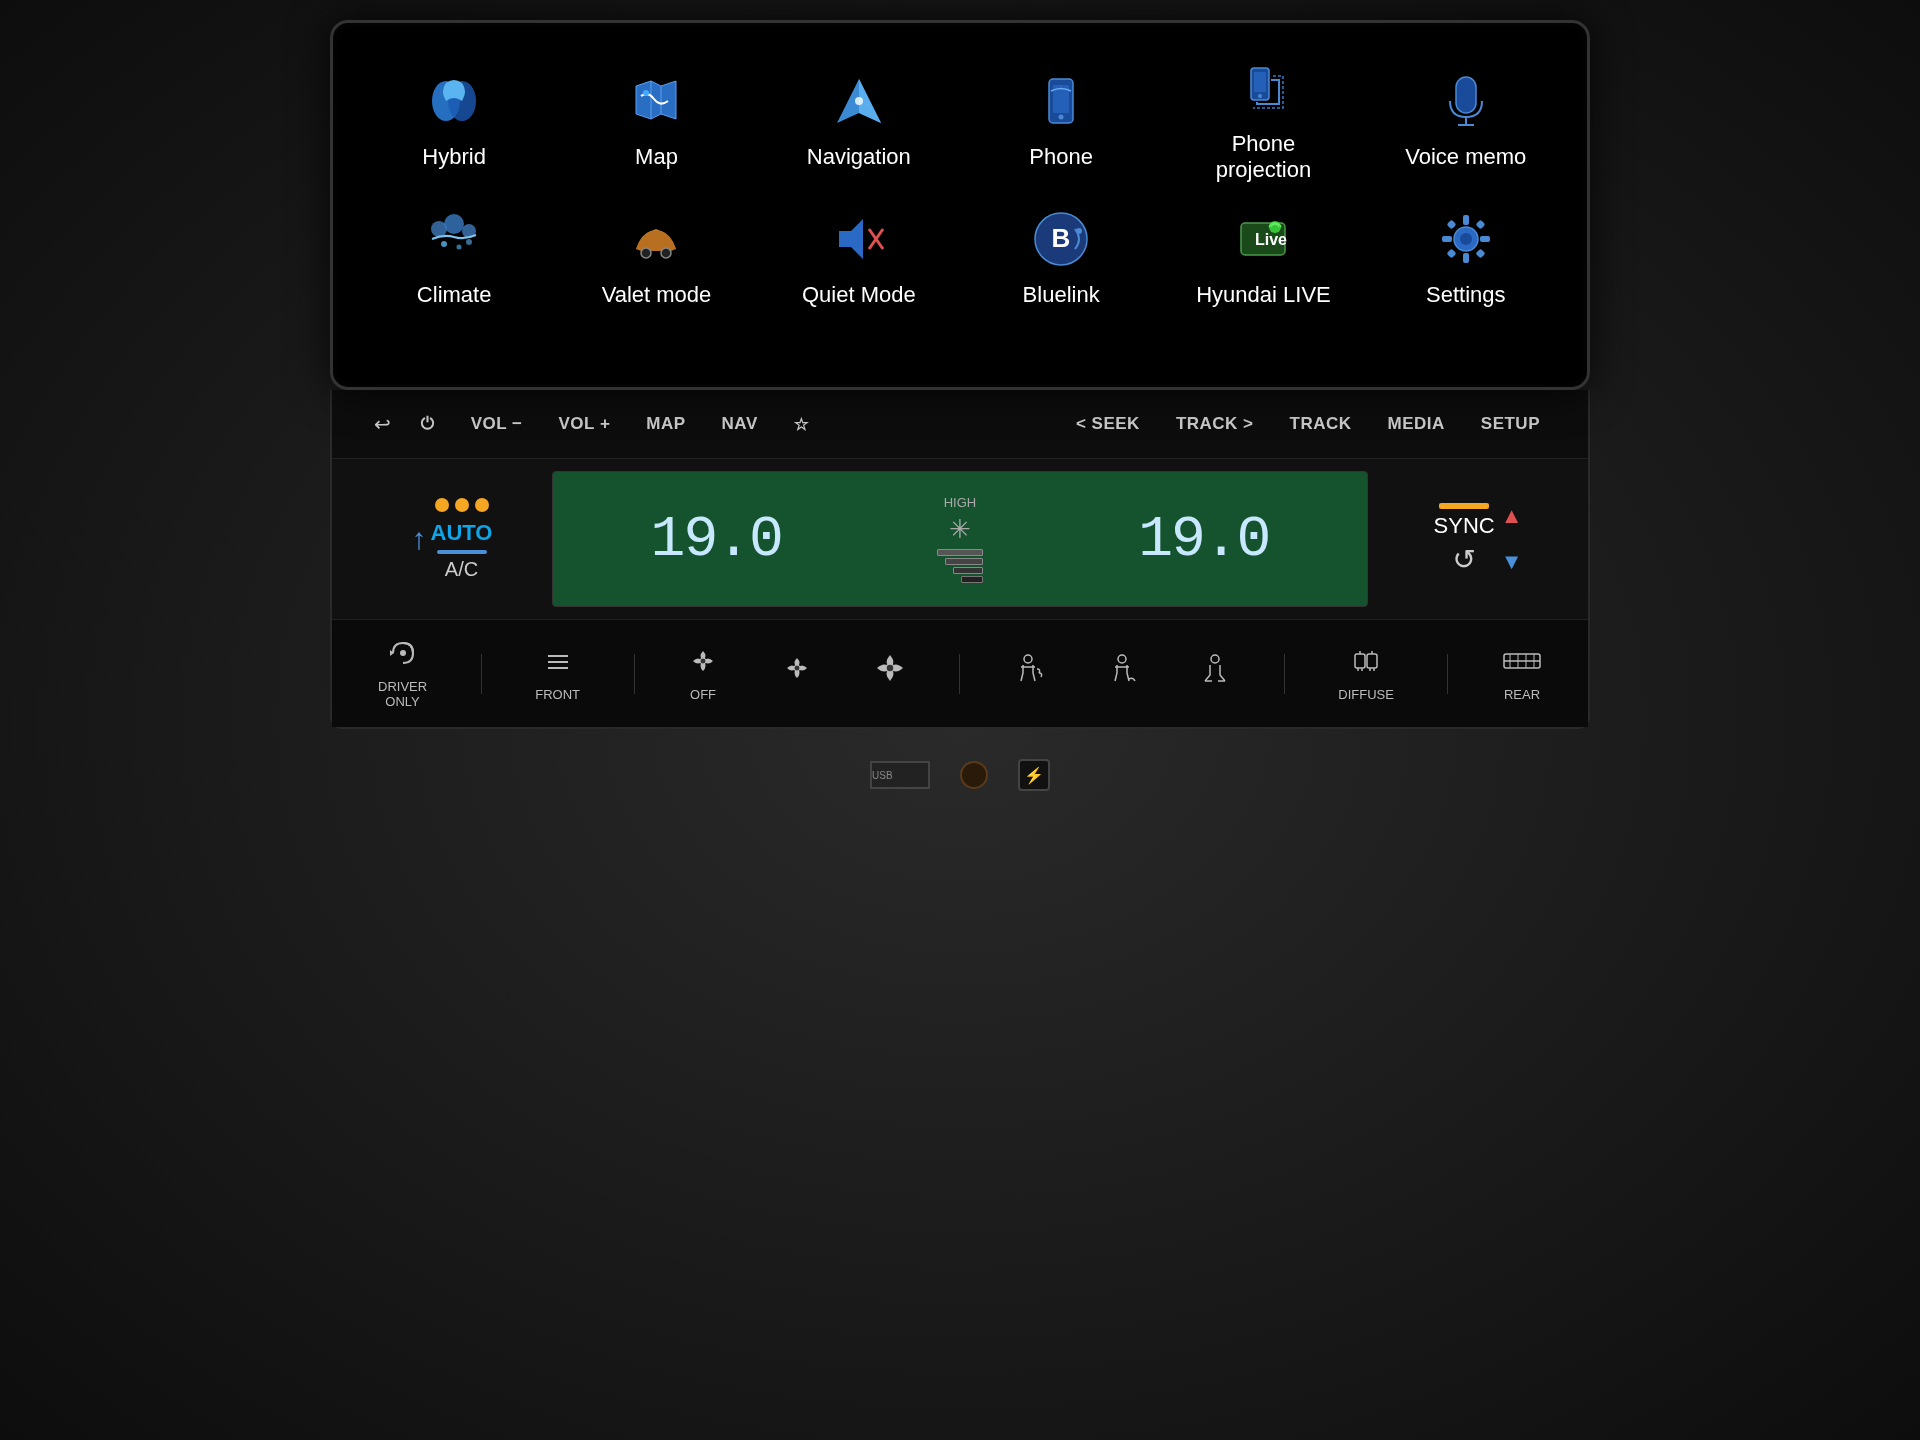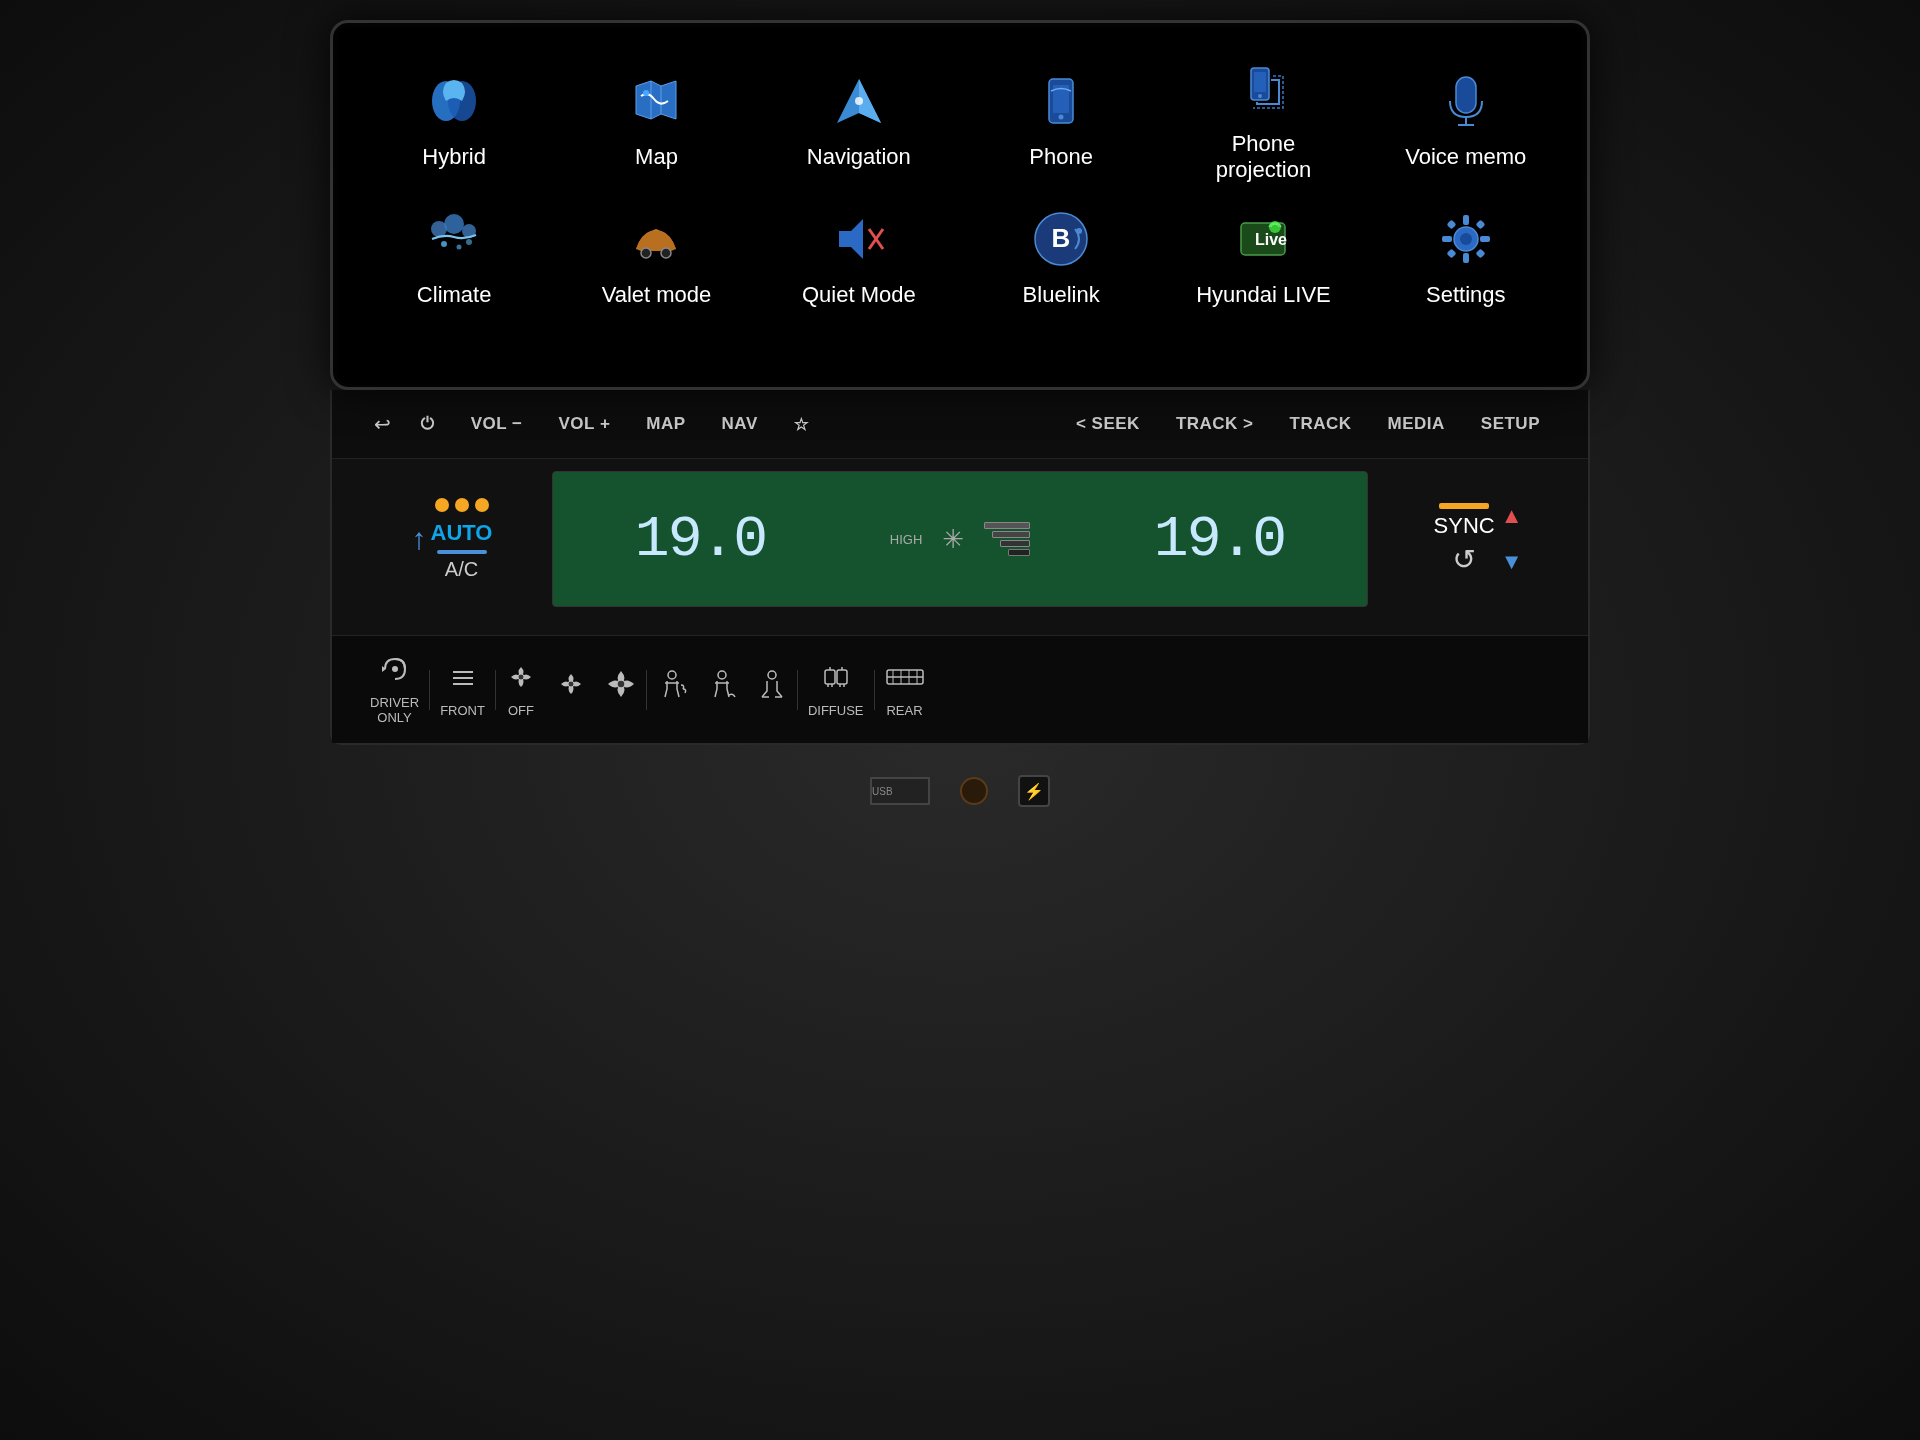"HIGH" .fan-display { flex-direction: row -> column; gap: 20px -> 4px }
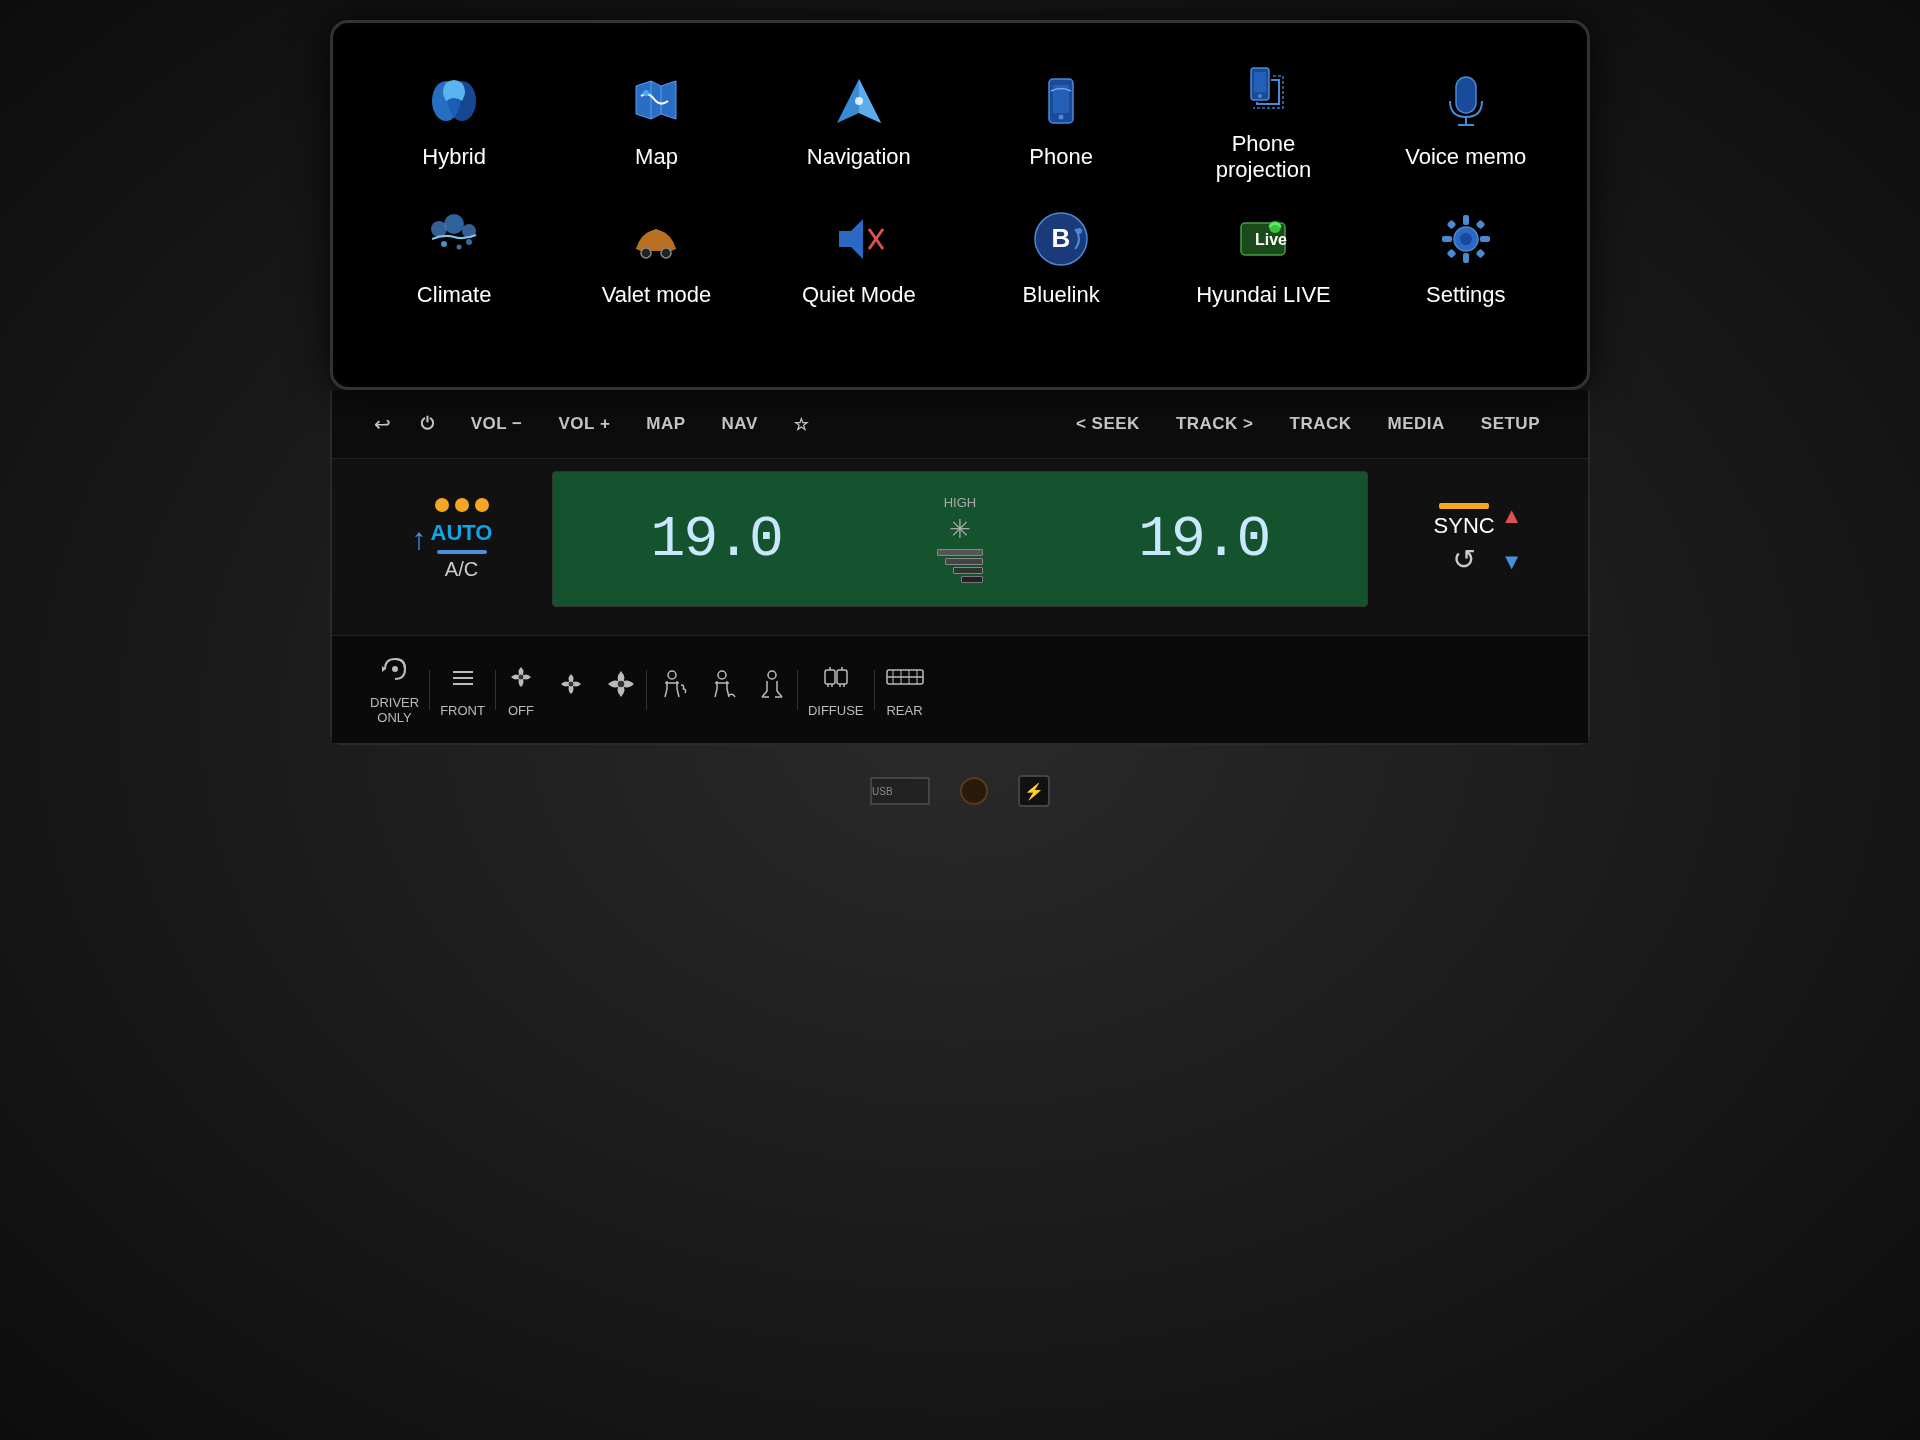"DRIVER" .func-bar { justify-content: flex-start -> space-between; margin-top: 16px -> none; padding: 12px 28px -> 12px 36px }
